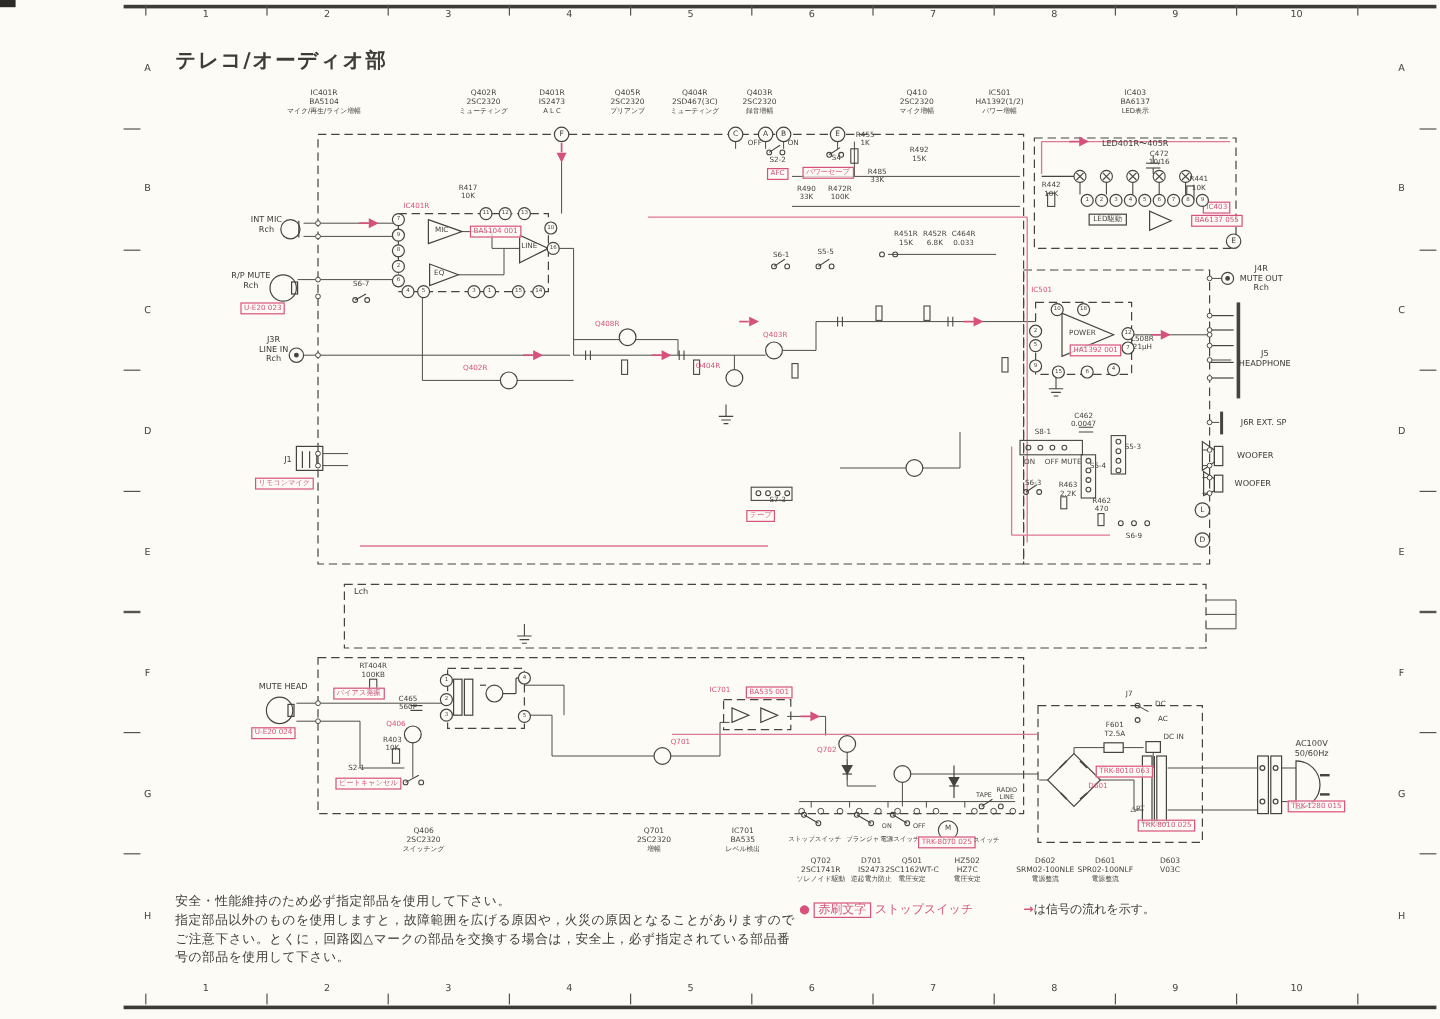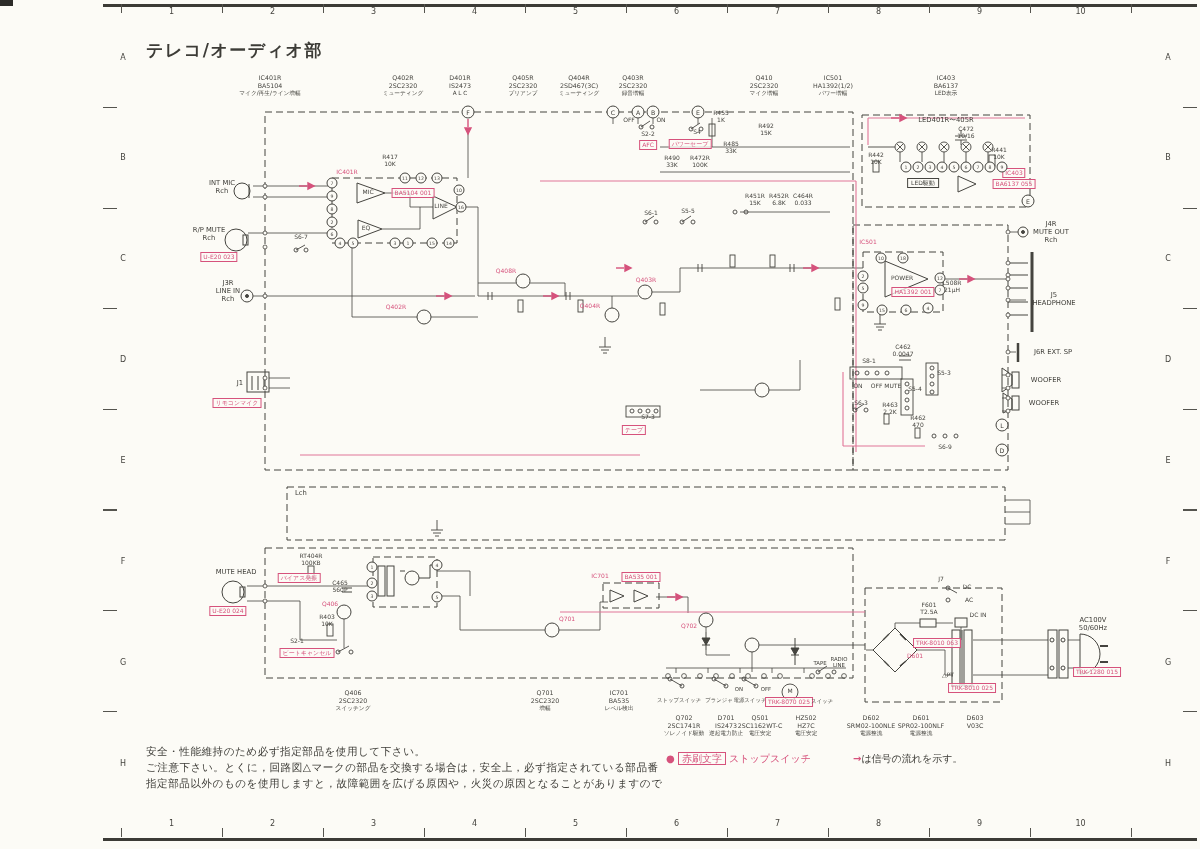"ご注意下さい。とくに，回路図△マークの部品を交換する場合は，安全上，必ず指定され" div { order: before "指定部品以外のものを使用しますと，故障範囲を広げる原因や，火災の原因となることが" -> after "指定部品以外のものを使用しますと，故障範囲を広げる原因や，火災の原因となることが" }
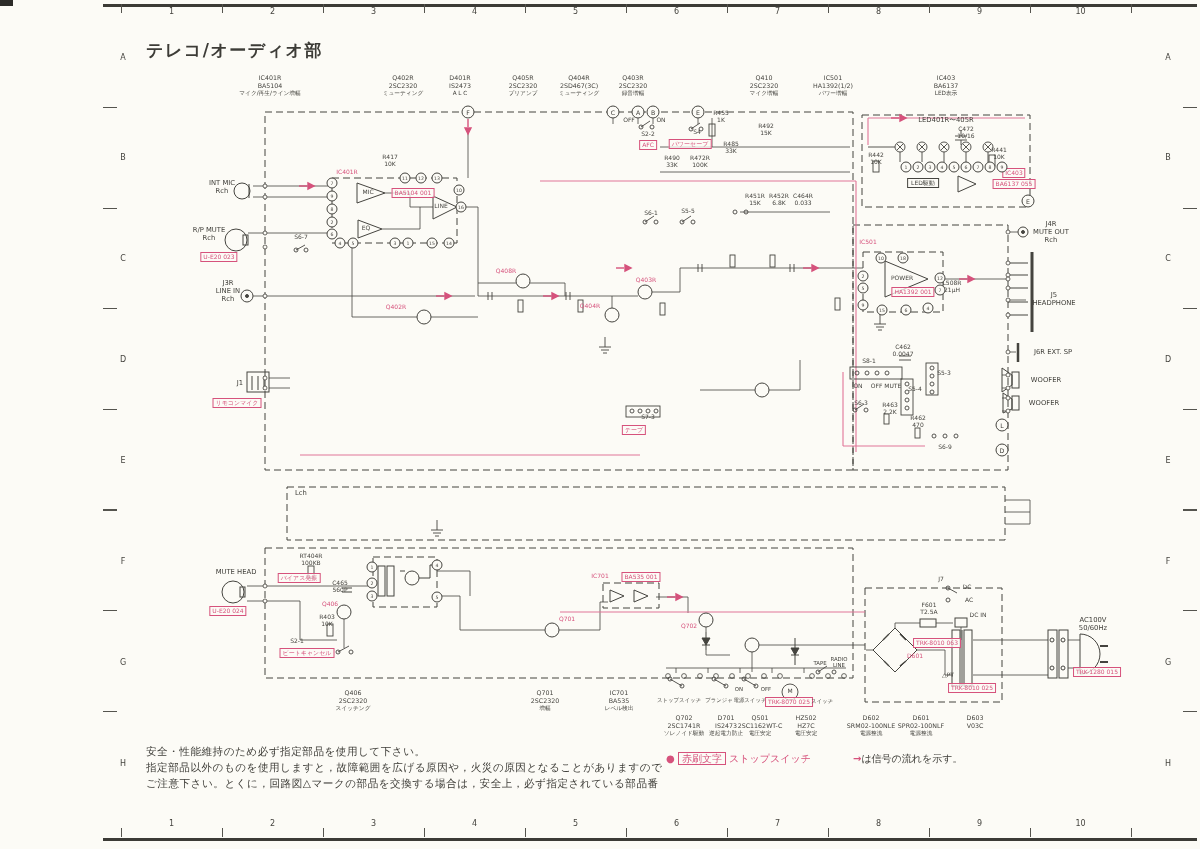"号の部品を使用して下さい。" div { html: none -> <div>号の部品を使用して下さい。</div> }
